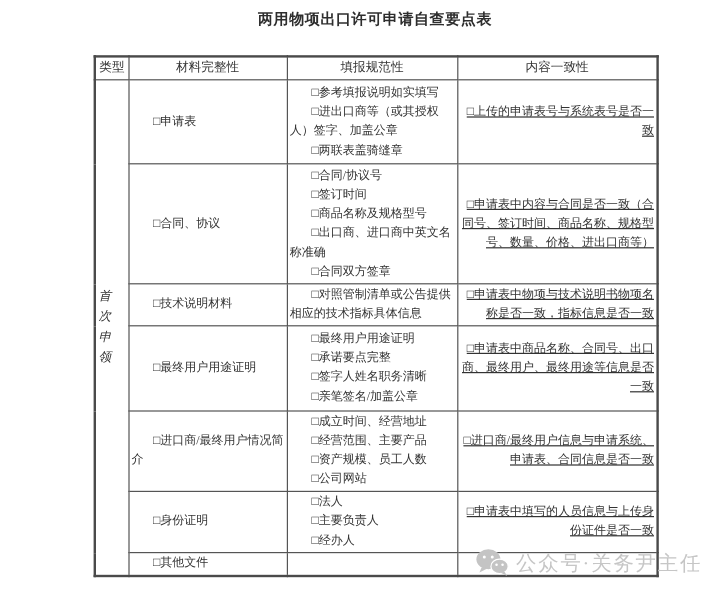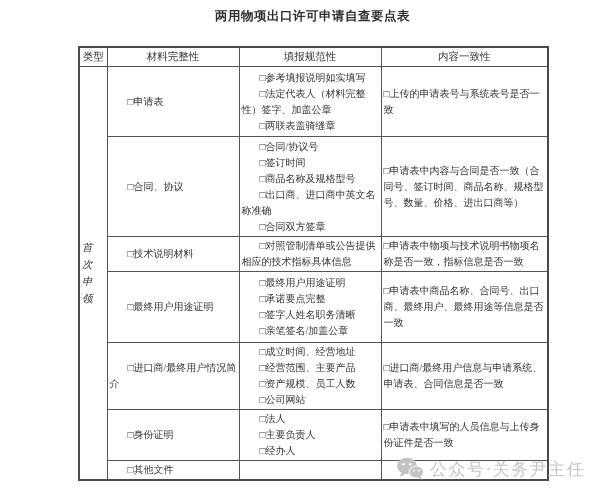"□法定代表人（材料完整性）签字、加盖公章" div.item { text: 法定代表人（材料完整性 -> 进出口商等（或其授权人 }
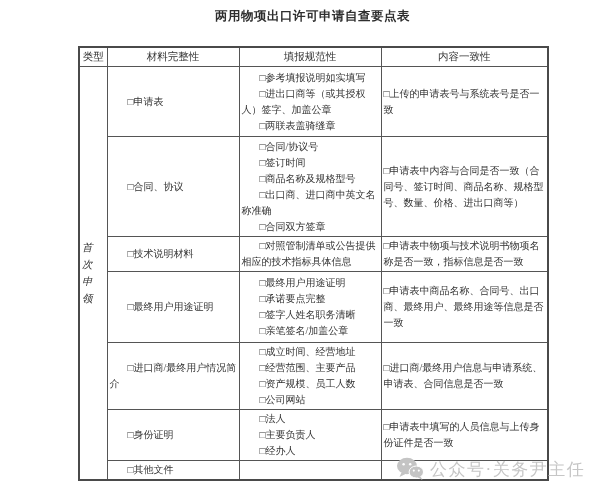"□上传的申请表号与系统表号是否一致" td.cons-cell .citem { text-align: left -> right; text-decoration: none -> underline }
